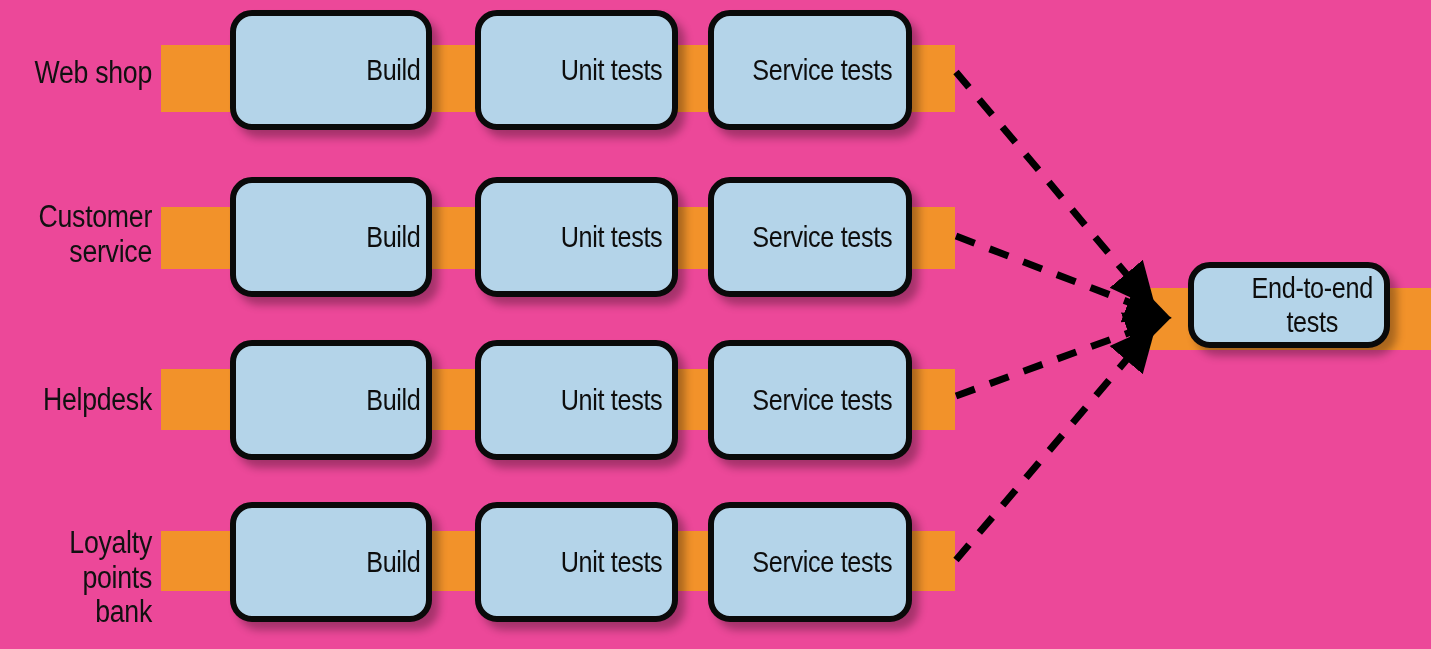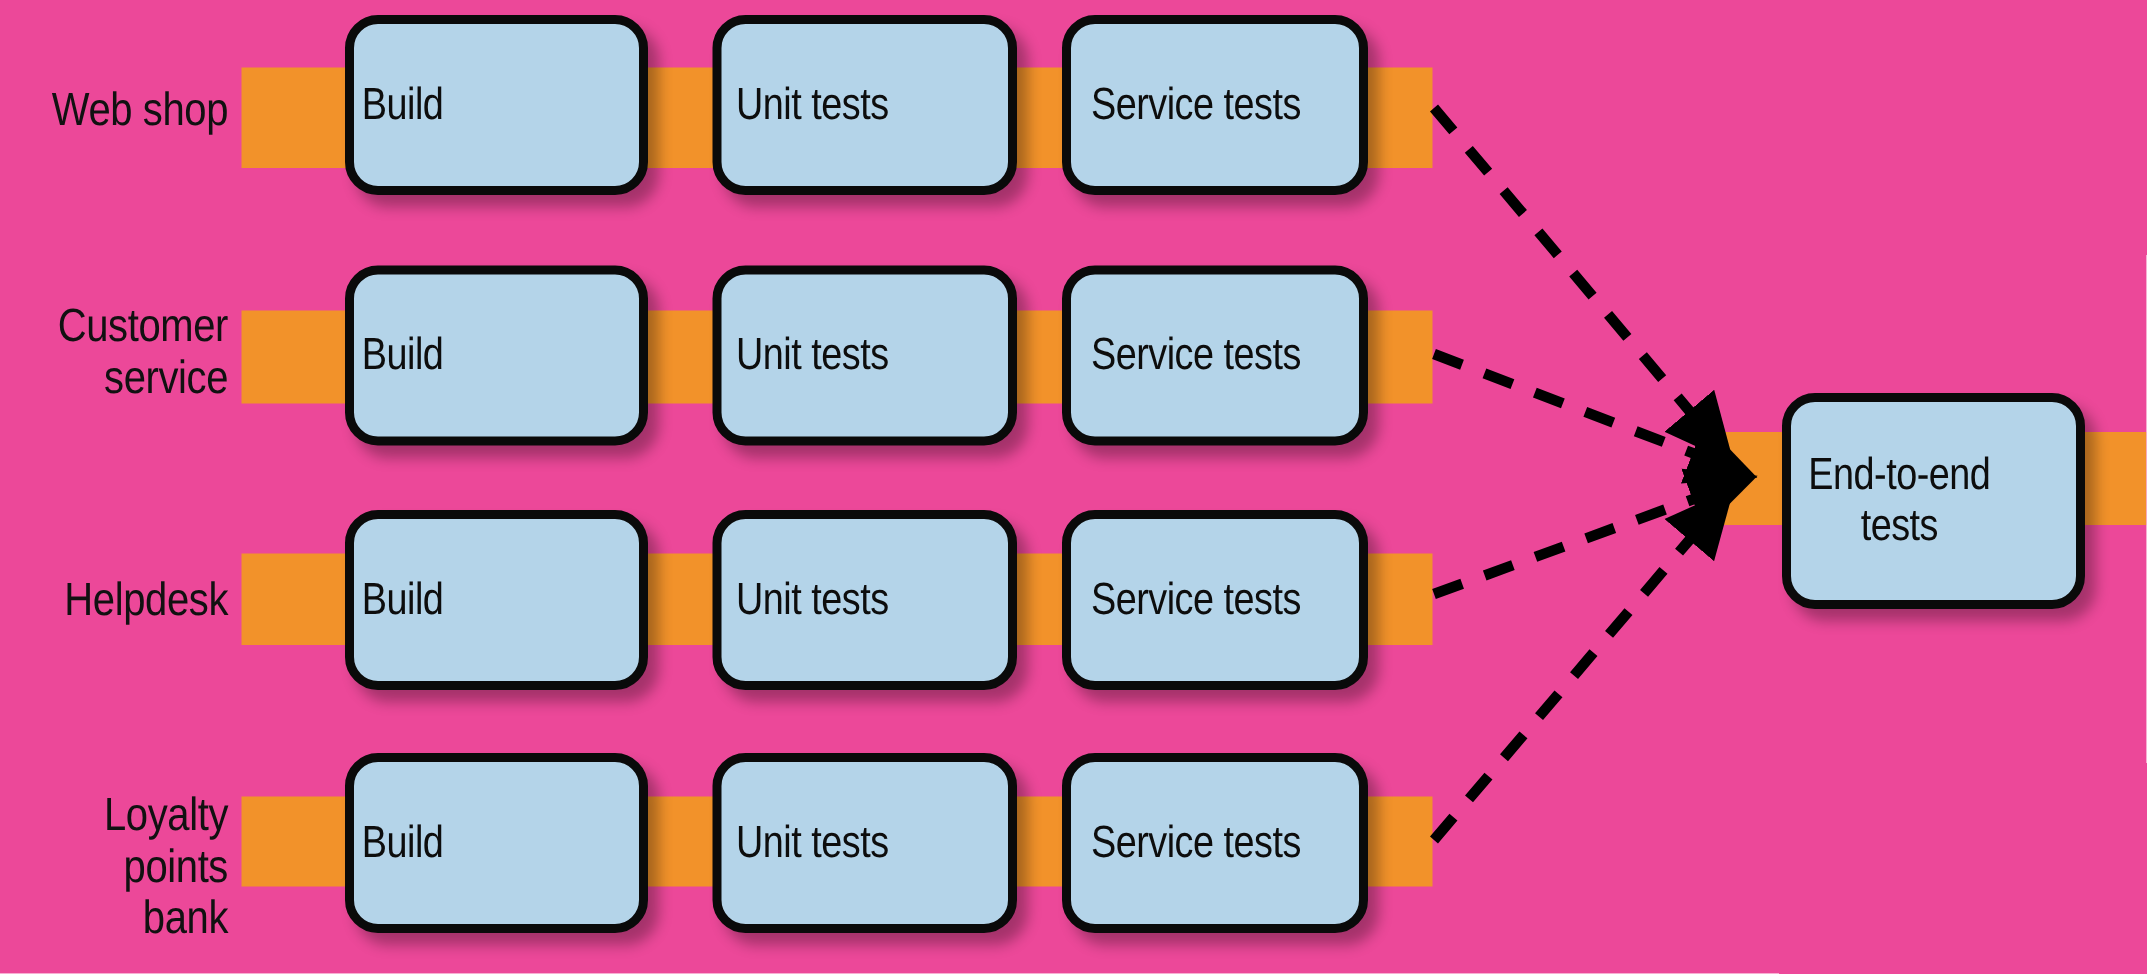"Build" .stage { justify-content: flex-start -> flex-end }
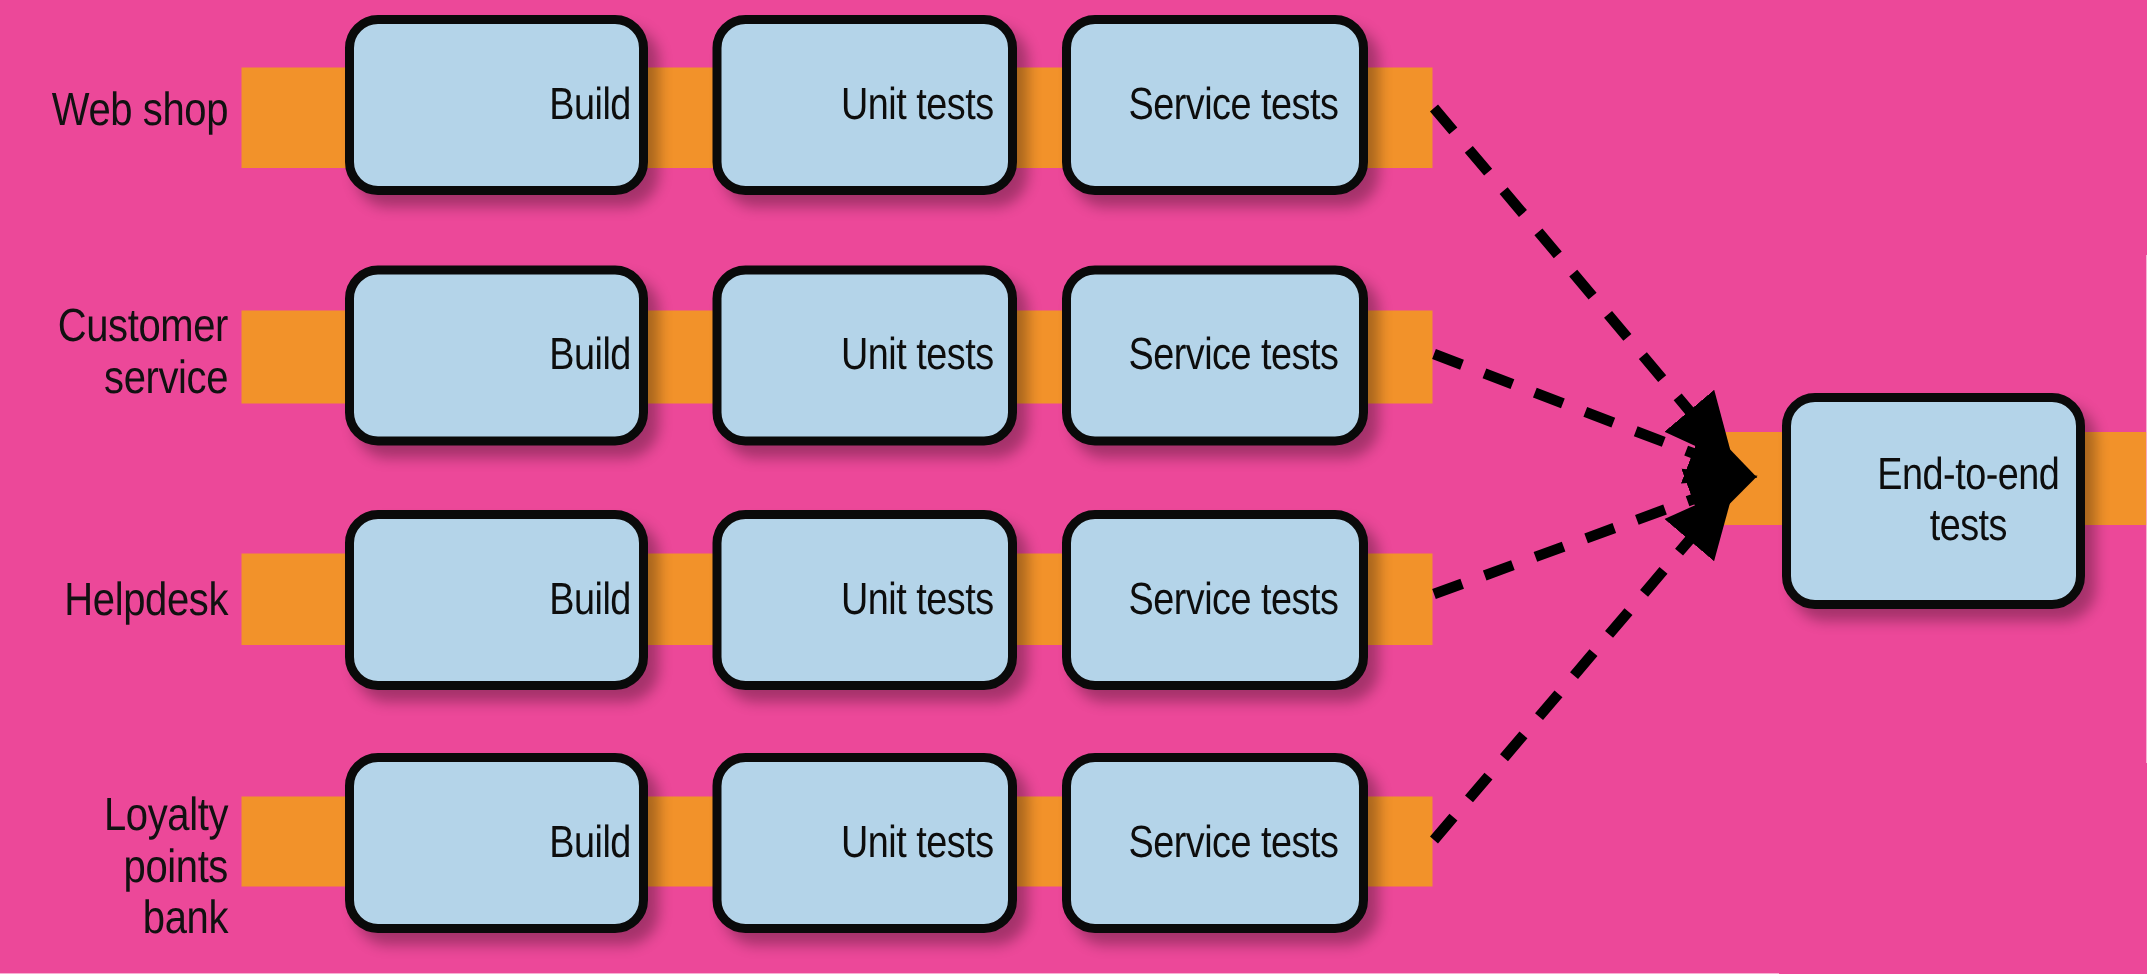"End-to-end" div.stage { height: 144px -> 86px }
